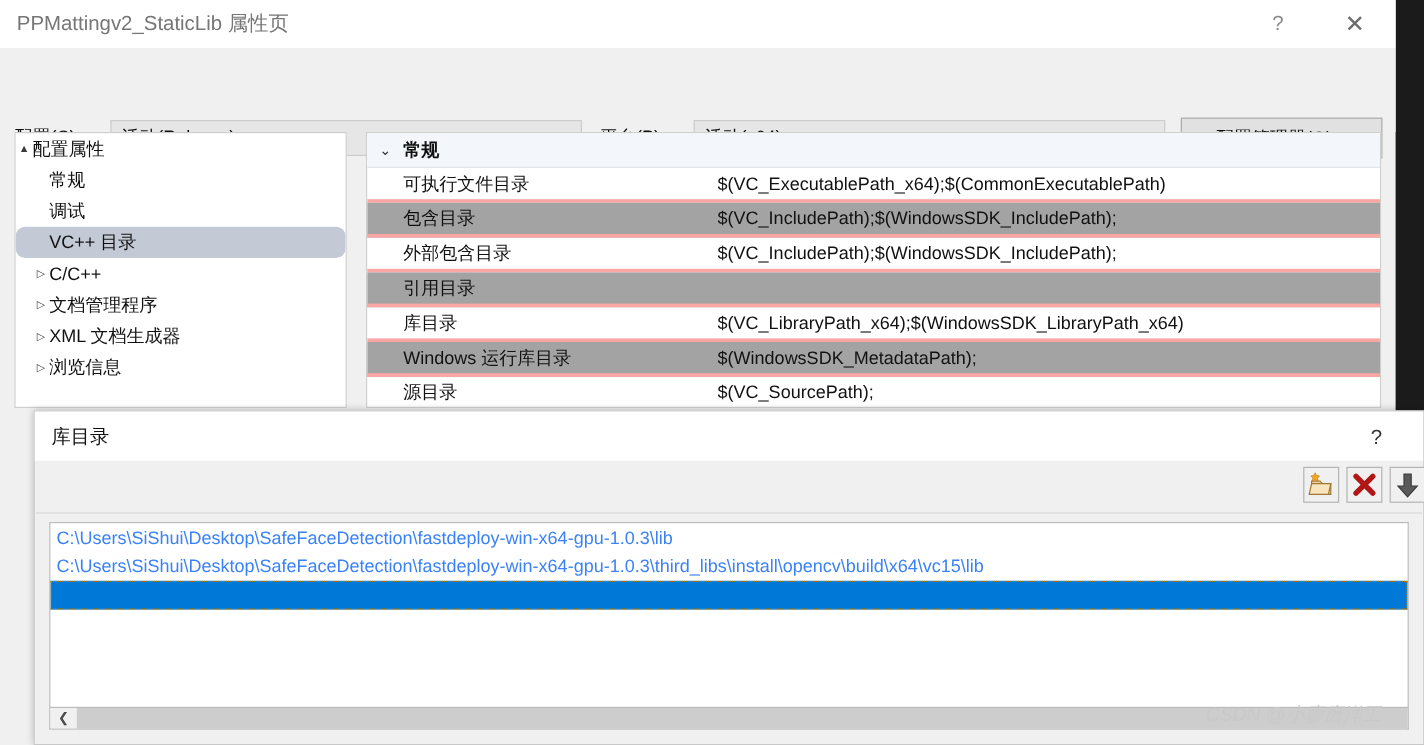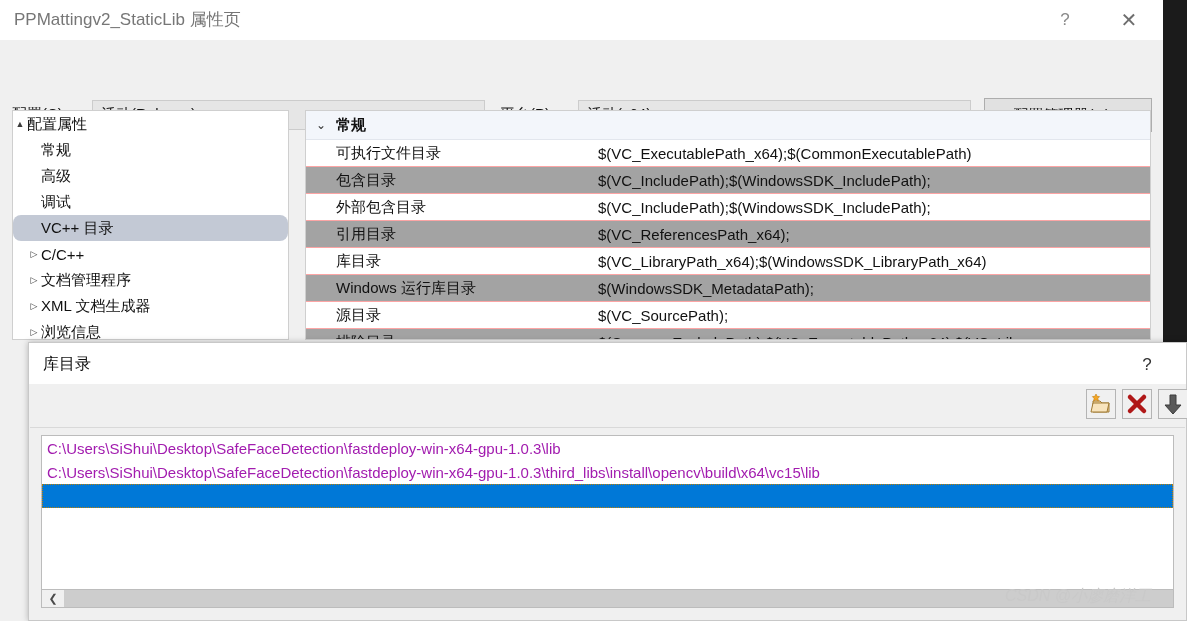"可执行文件目录" .grid-row { border-bottom: 1px solid #fca5a5 -> 3px solid #fca5a5 }
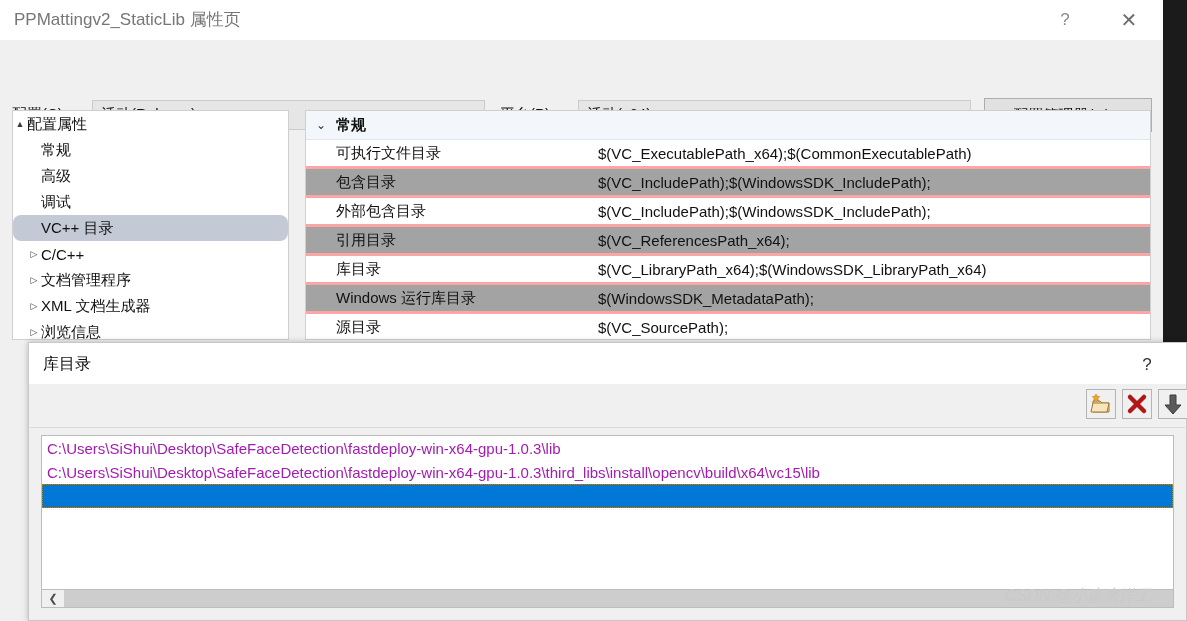"高级" div.tree-item { html: <div> <span></span> <span></span> <span>高级</span> </div> -> none }
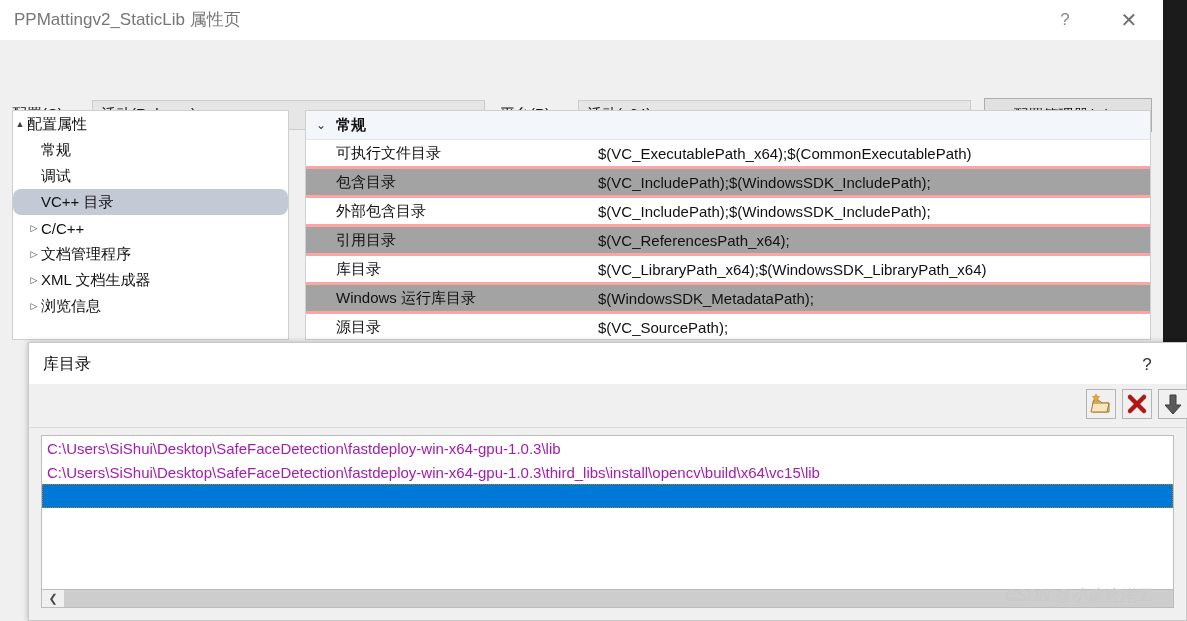"$(VC_ReferencesPath_x64);" div.grid-val { html: <div>$(VC_ReferencesPath_x64);</div> -> none }
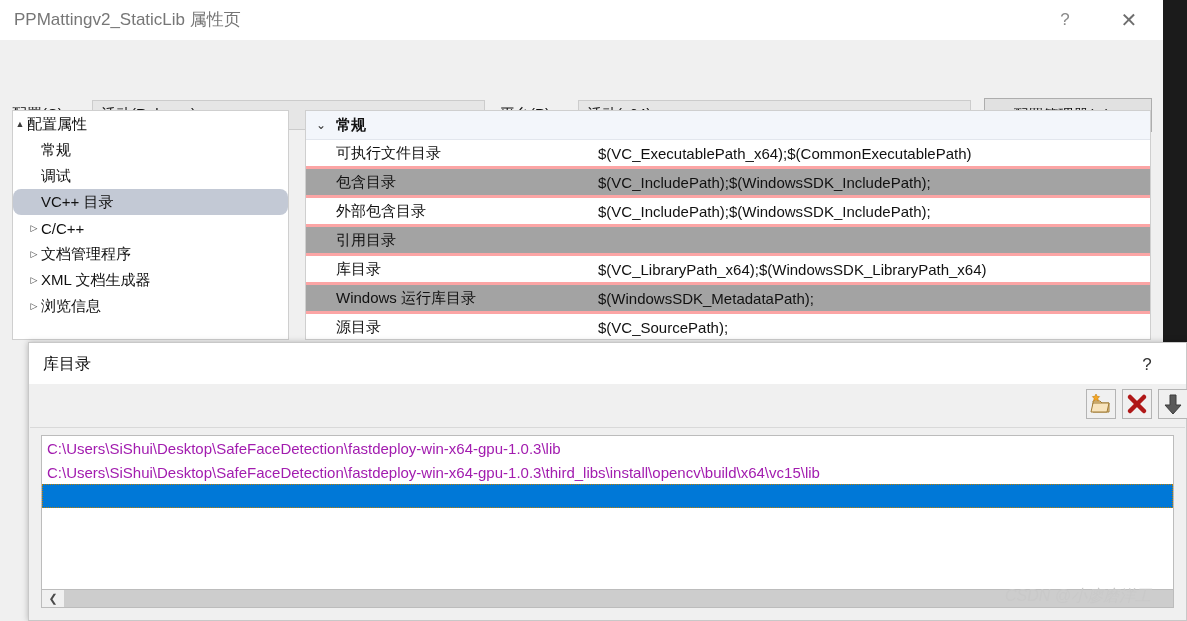"C:\Users\SiShui\Desktop\SafeFaceDetectio" .list-row { color: #a21caf -> #3b82f6 }
